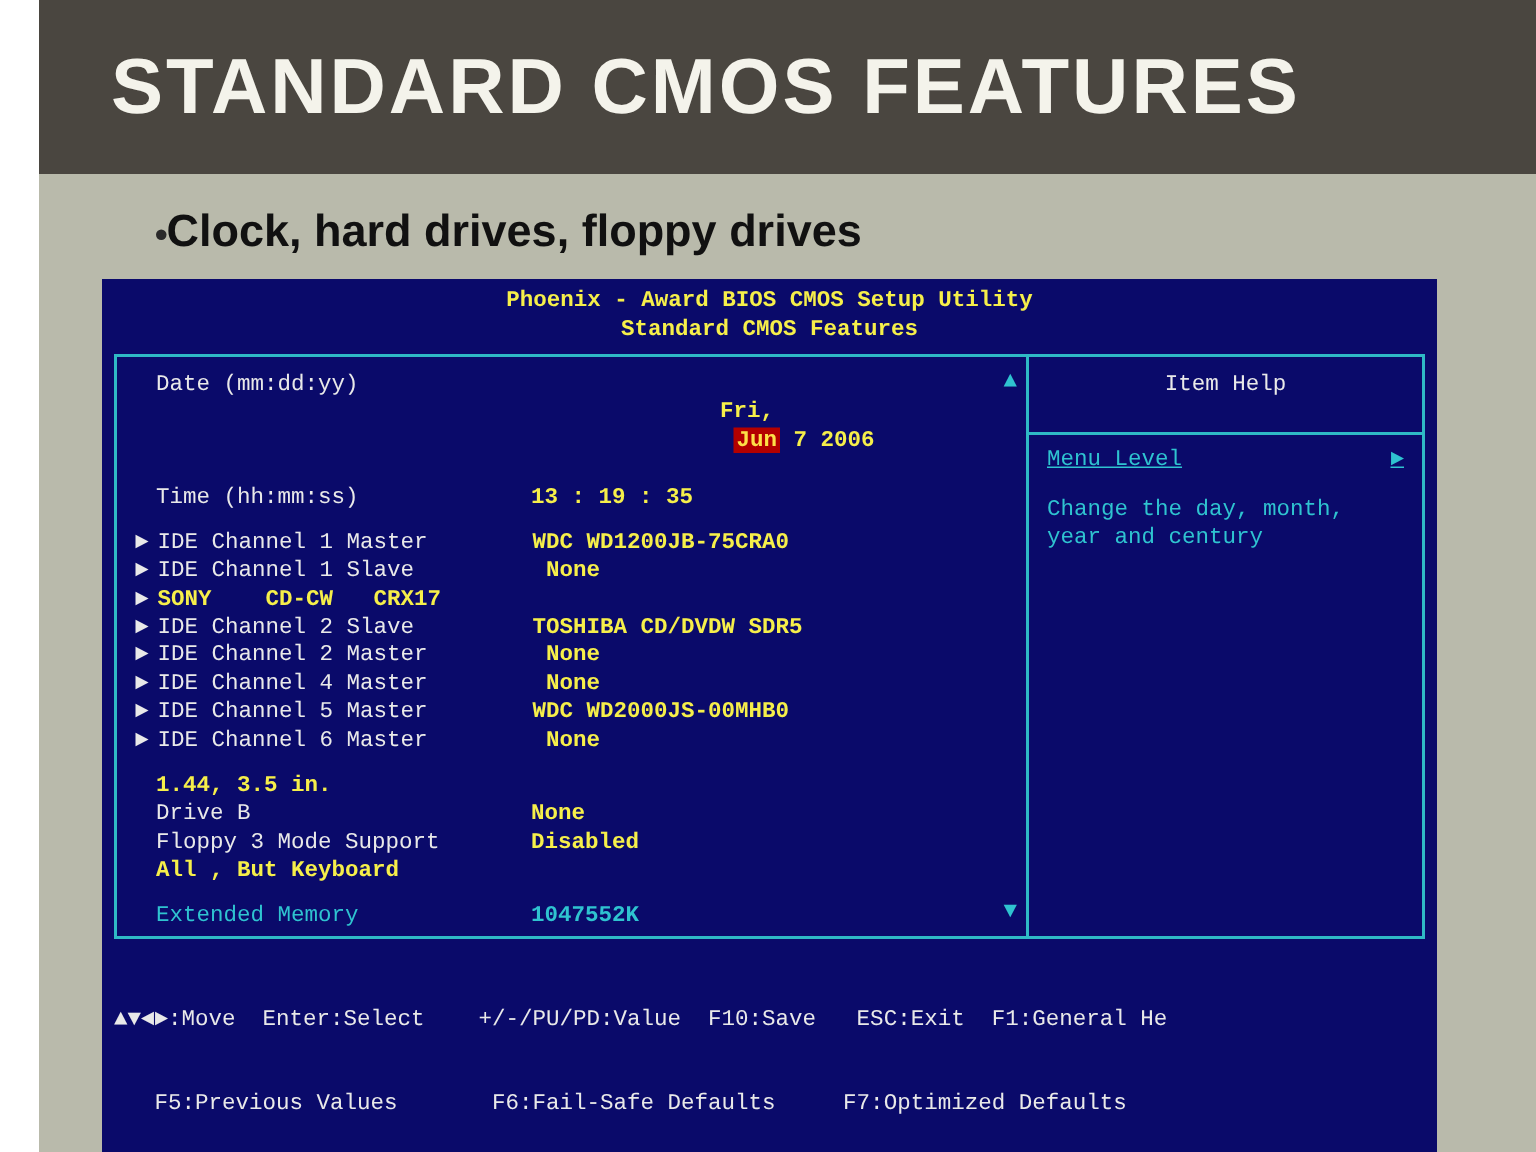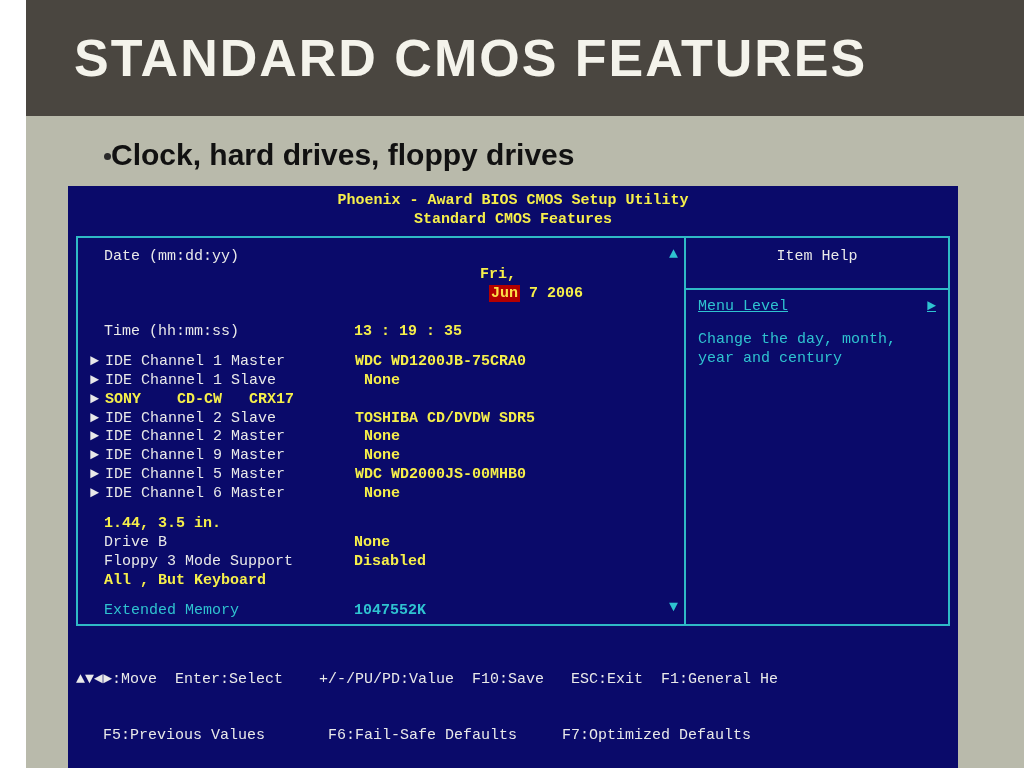"IDE Channel 9 Master" span.lbl { text: 9 -> 4 }
